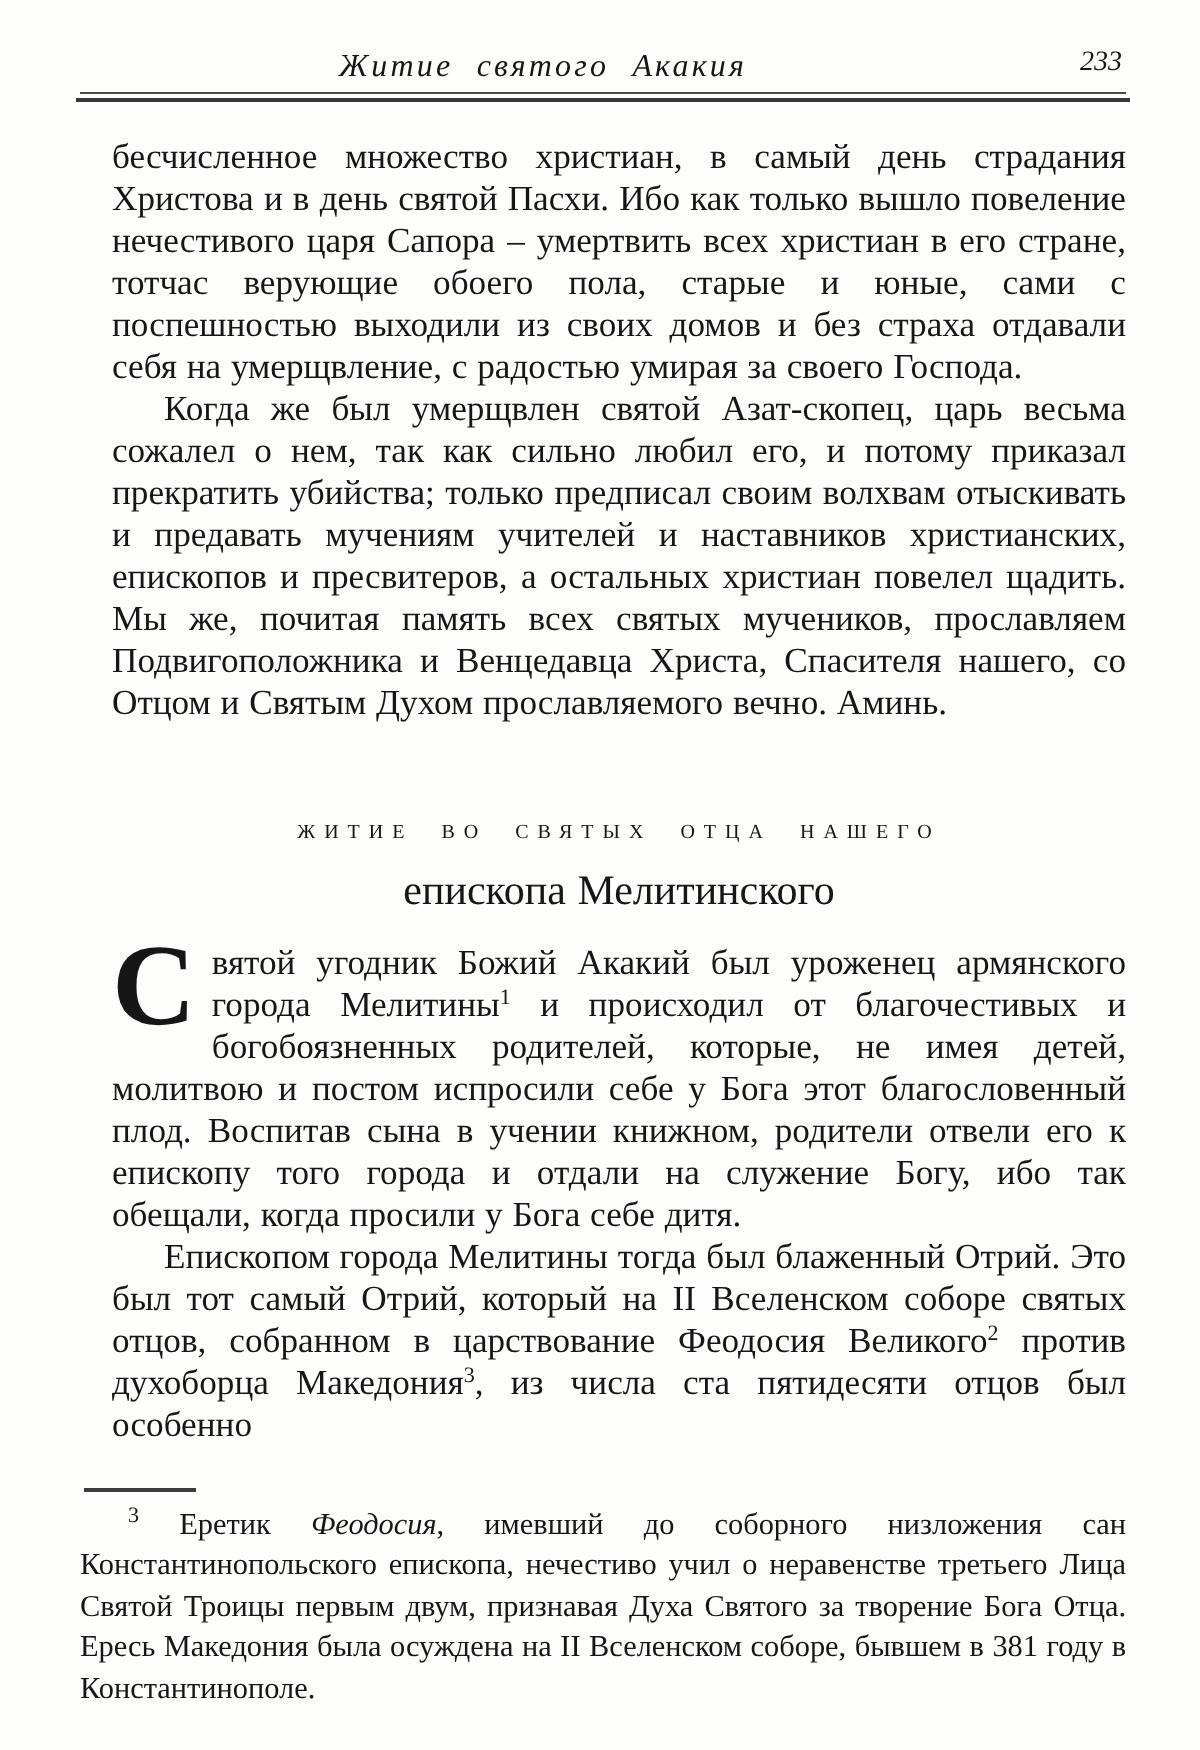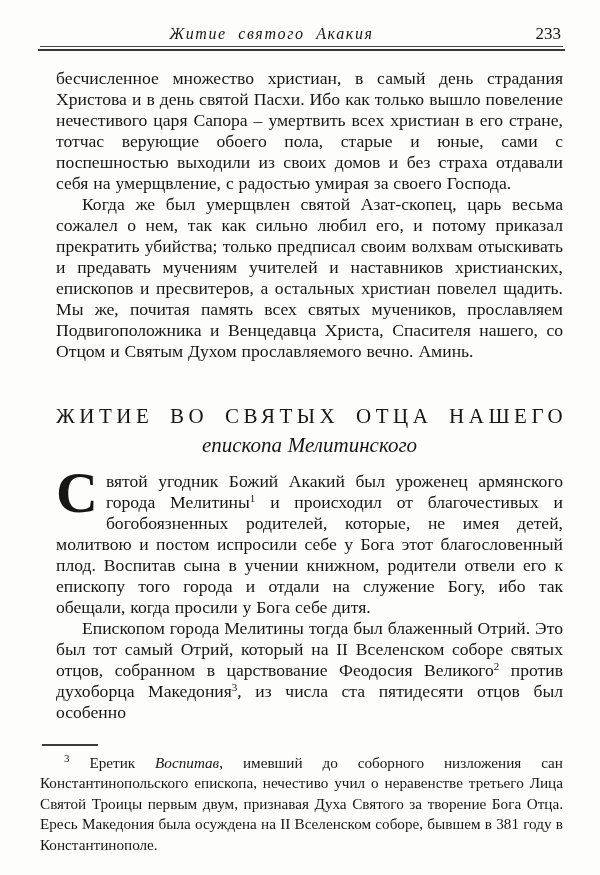"233" .rh-num { font-size: 17px -> 14px; font-style: none -> italic }
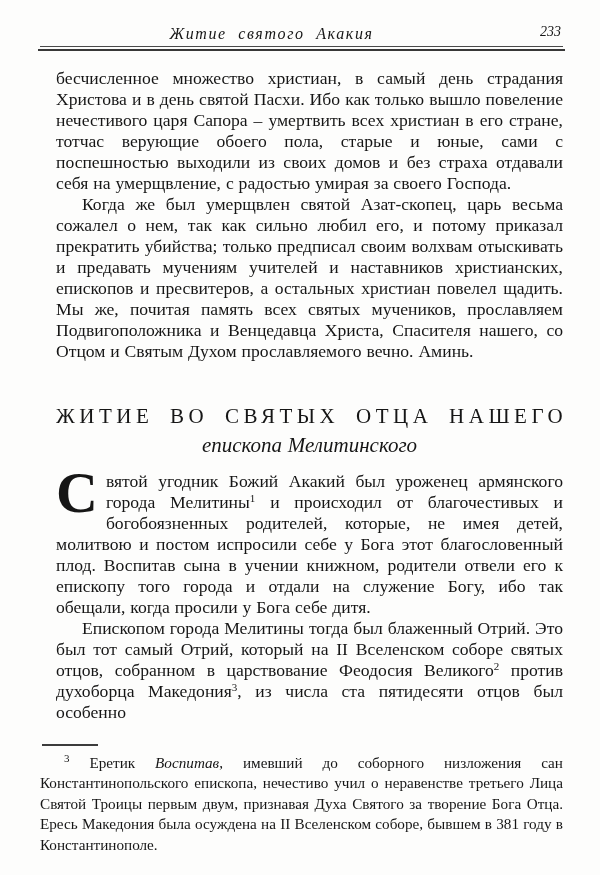"ЖИТИЕ ВО СВЯТЫХ ОТЦА НАШЕГО" .h-line1 { font-size: 21px -> 10px }
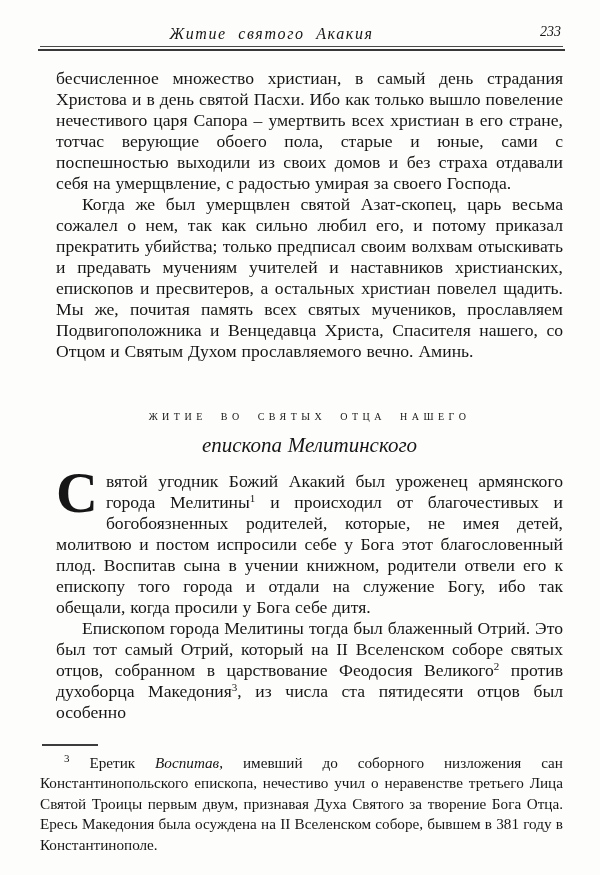"епископа Мелитинского" .h-line3 { font-style: italic -> none }
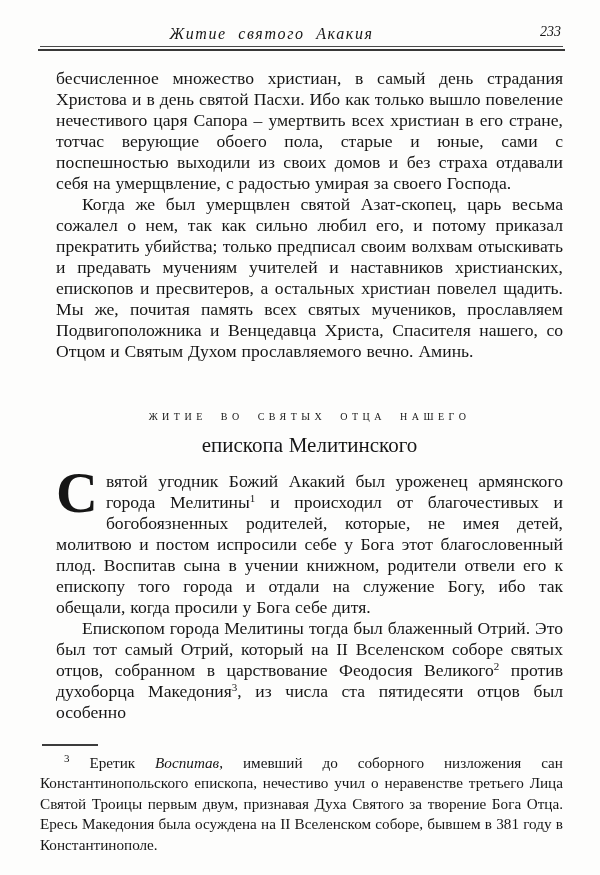"Воспитав" i { text: Воспитав -> Феодосия }
